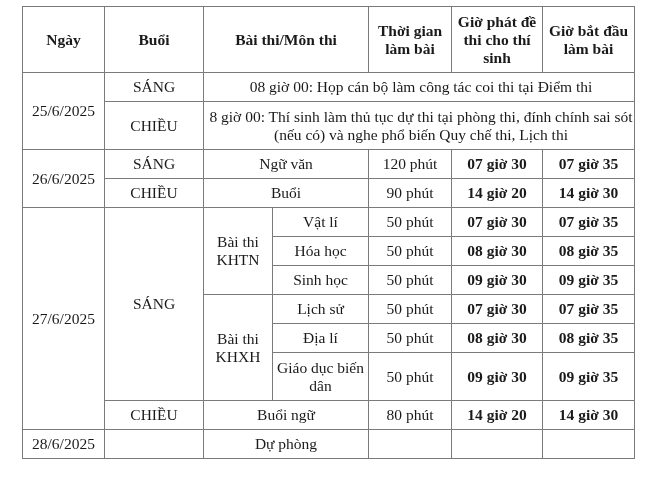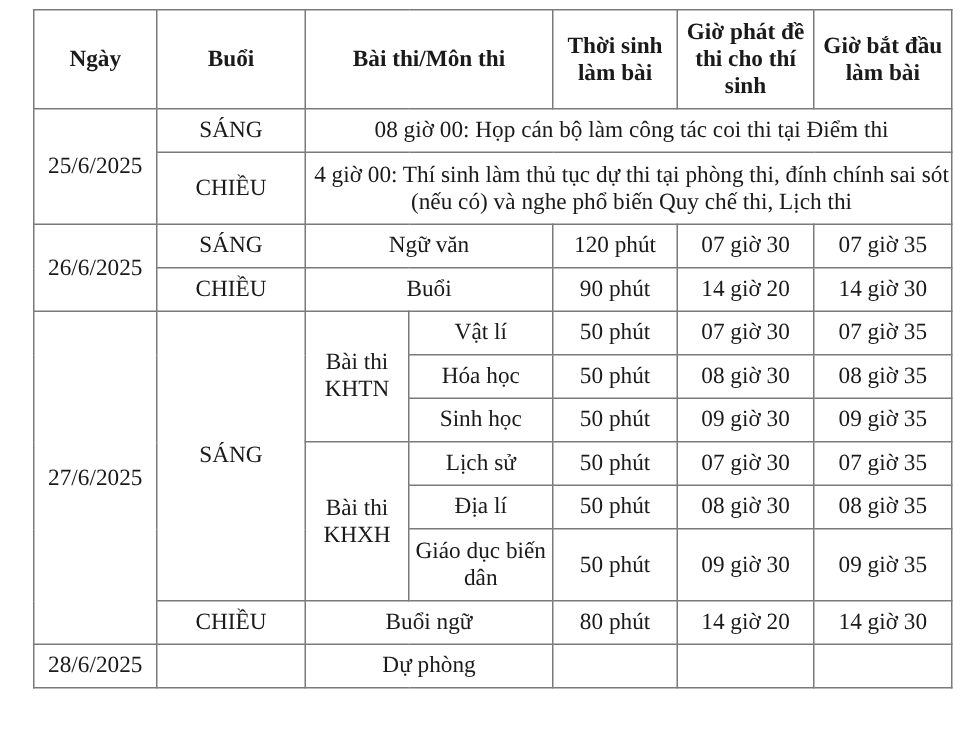"Thời sinh làm bài" th { text: sinh -> gian }
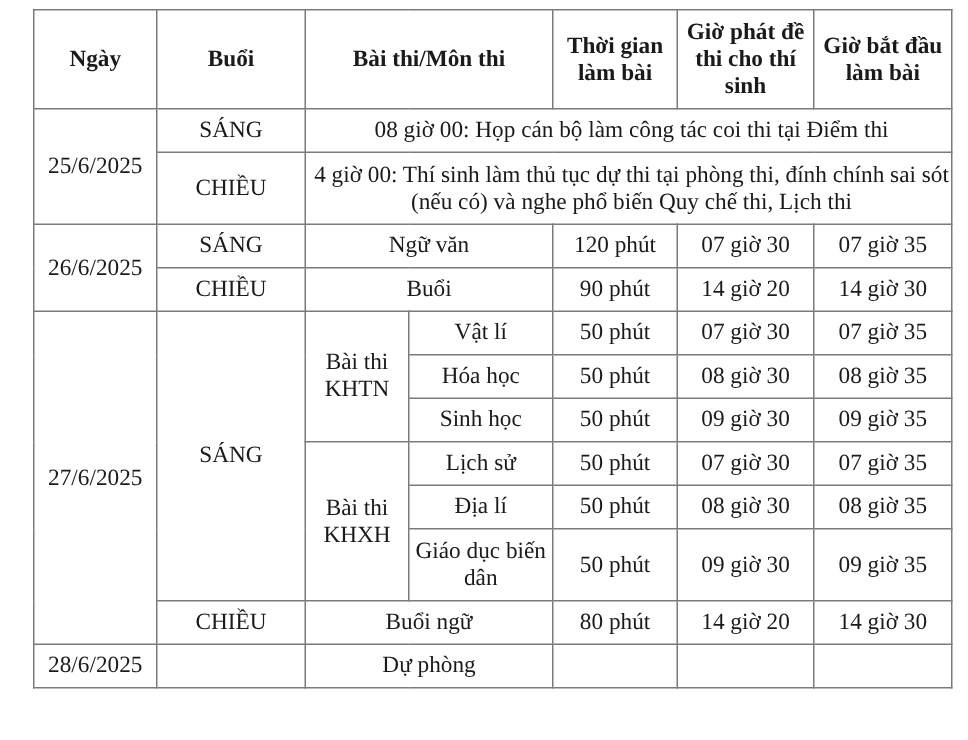"4 giờ 00: Thí sinh" td.left { text: 4 -> 8 }
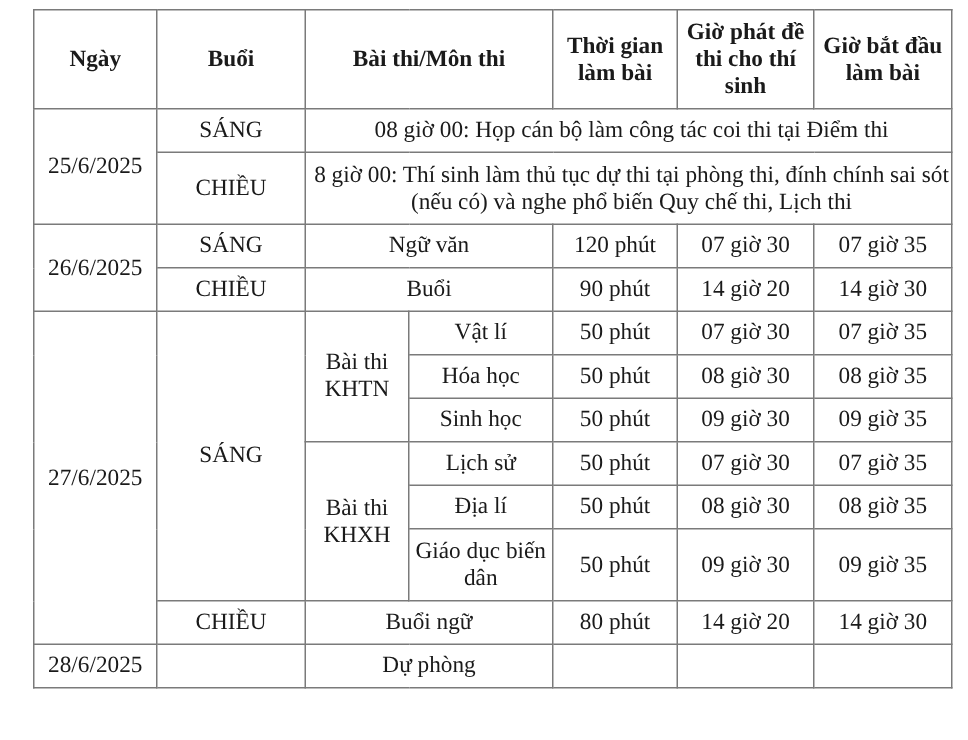"07 giờ 30" .b { font-weight: normal -> bold }
